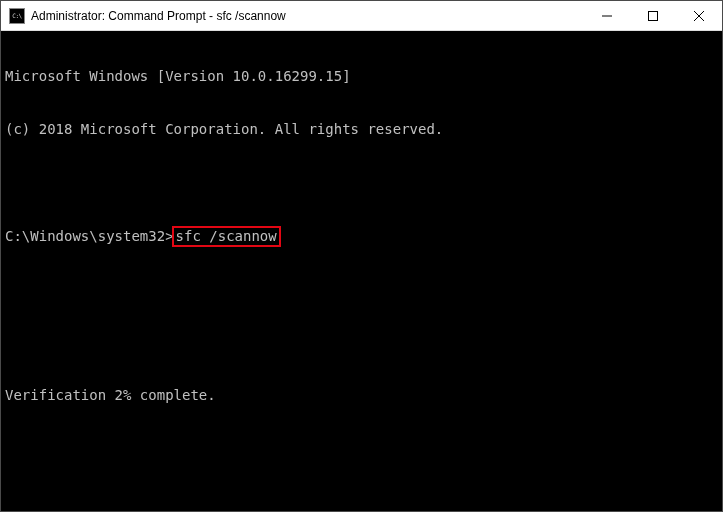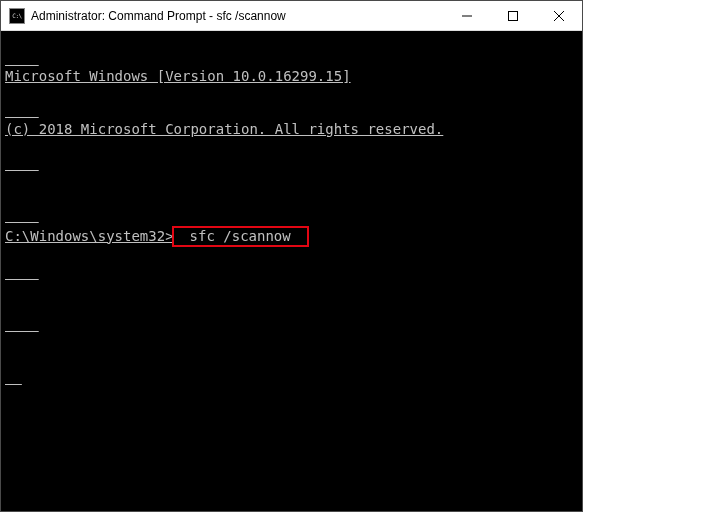"Administrator: Command Prompt - sfc" .window { width: 583px -> 723px }
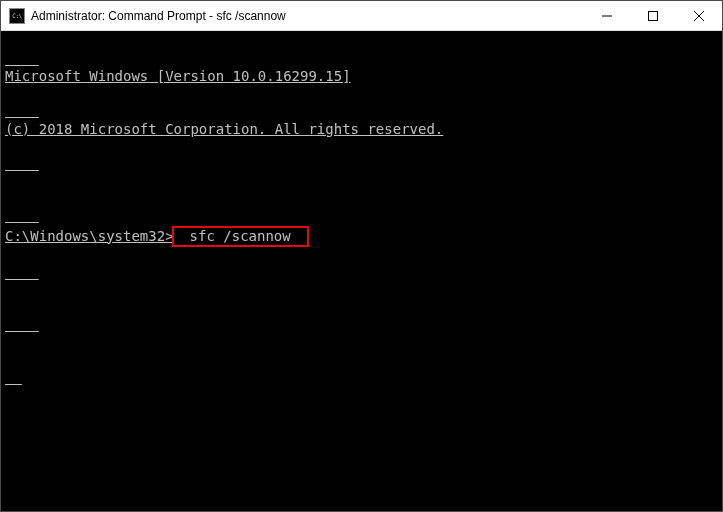"Microsoft Windows [Version" .terminal { text-decoration: underline -> none }
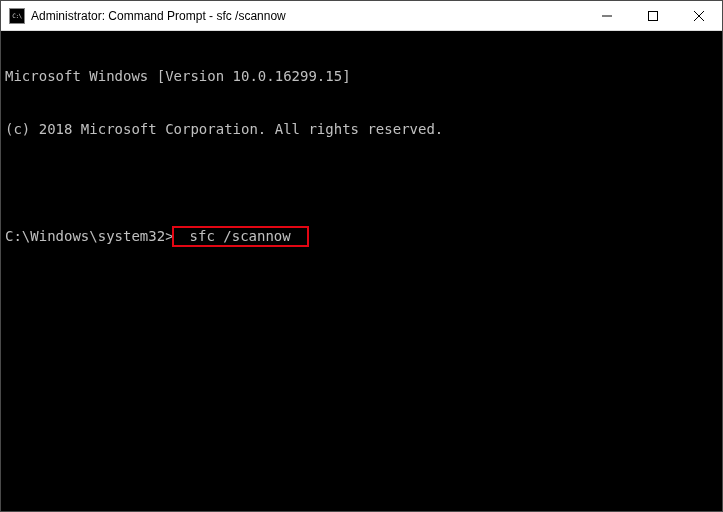"sfc /scannow" .highlight-box { padding: 0 16px -> 0 2px }
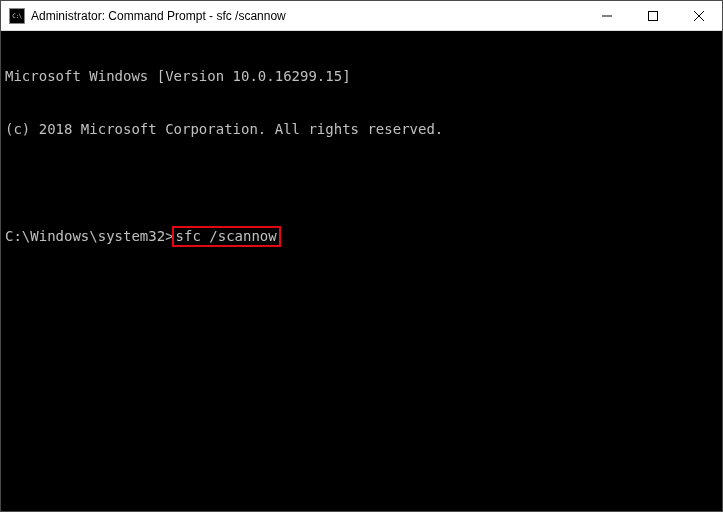"Verification 2% complete." span.line { html: none -> <span>Verification 2% complete.</span> }
